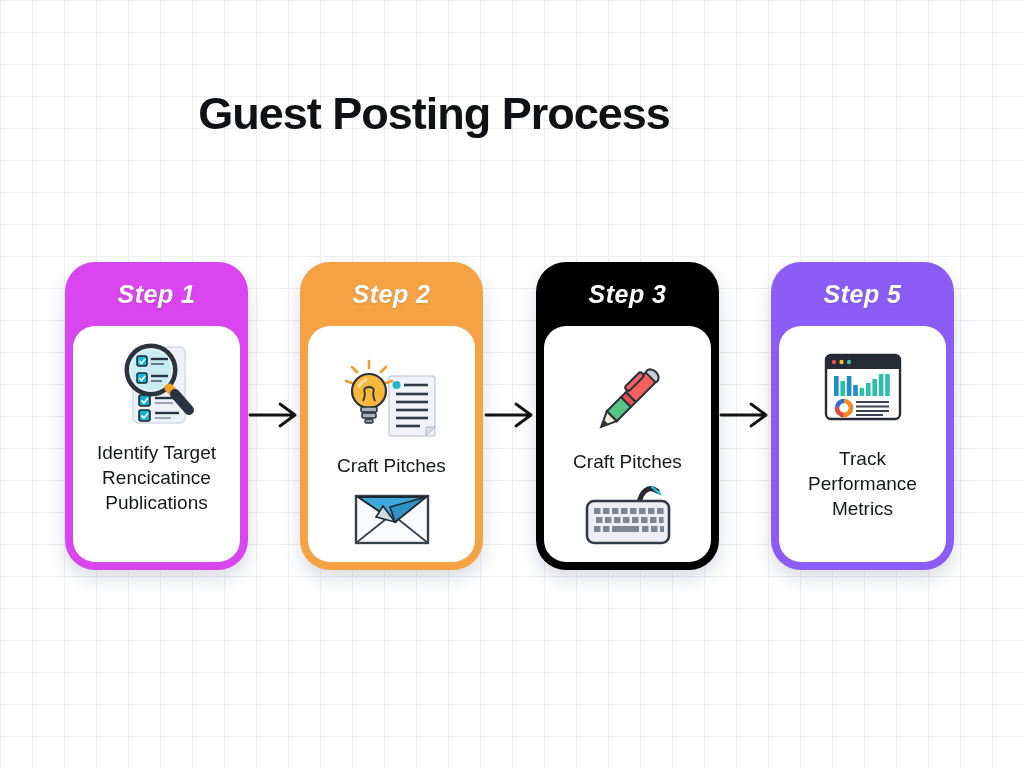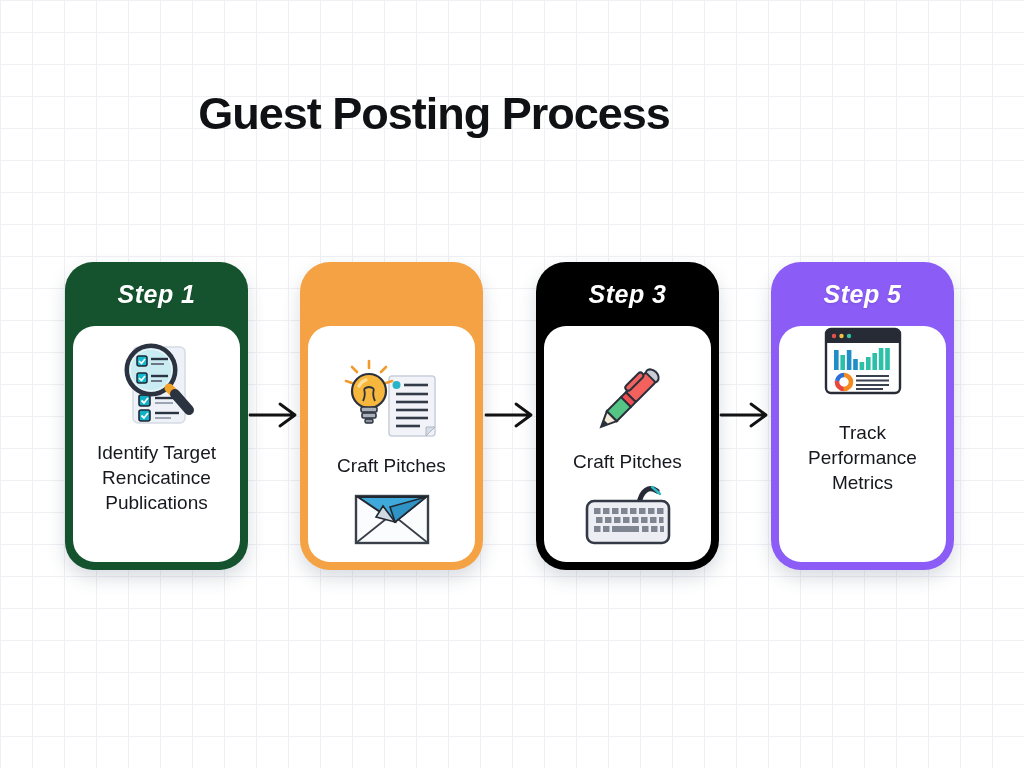"Step 1" div.card { background-color: #14532d -> #d946ef; border-radius: 28px -> none }
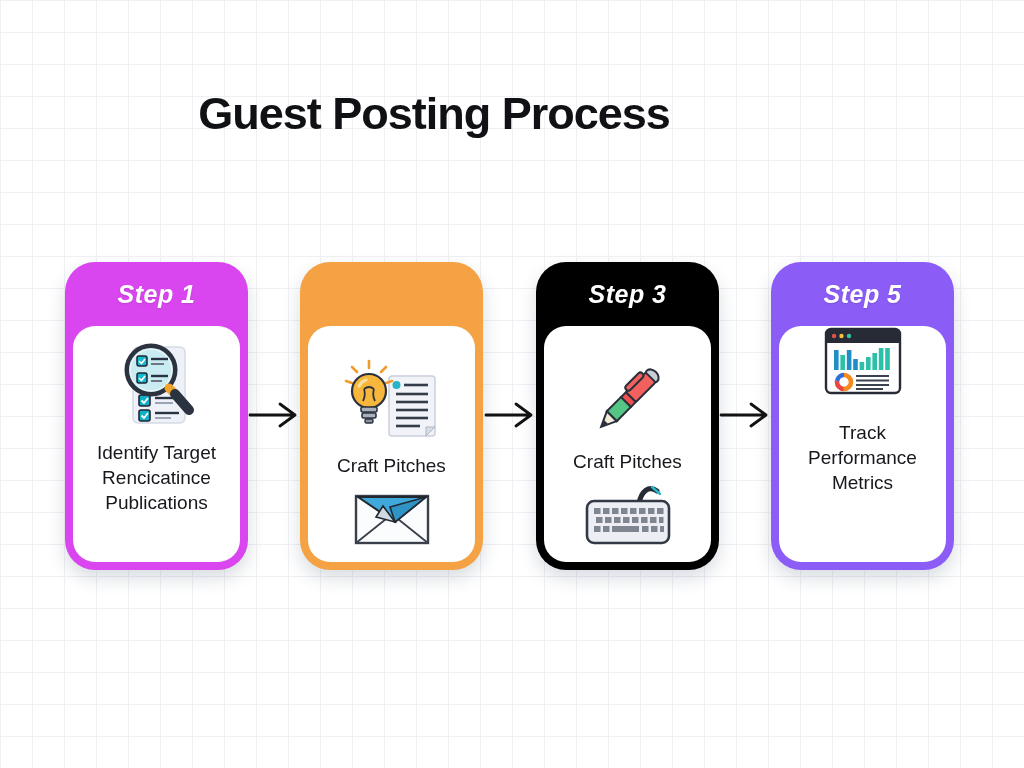"Step 2" div.card-header { html: none -> <div>Step 2</div> }
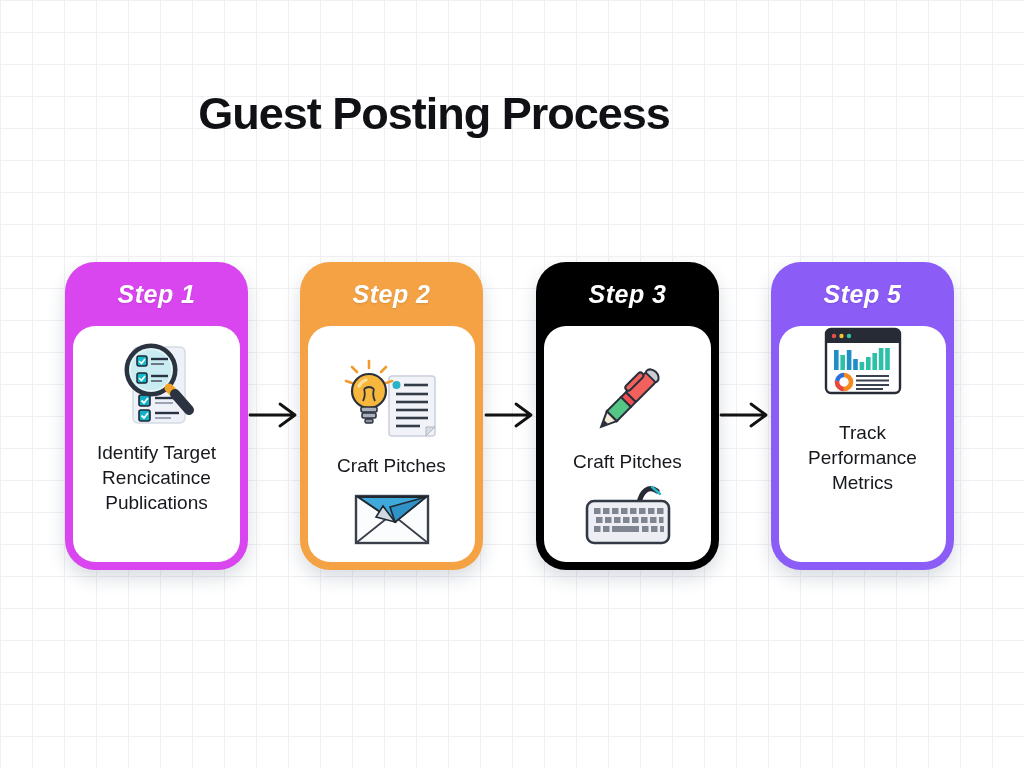"Track Performance Metrics" .body-4 { padding-top: none -> 26px }
